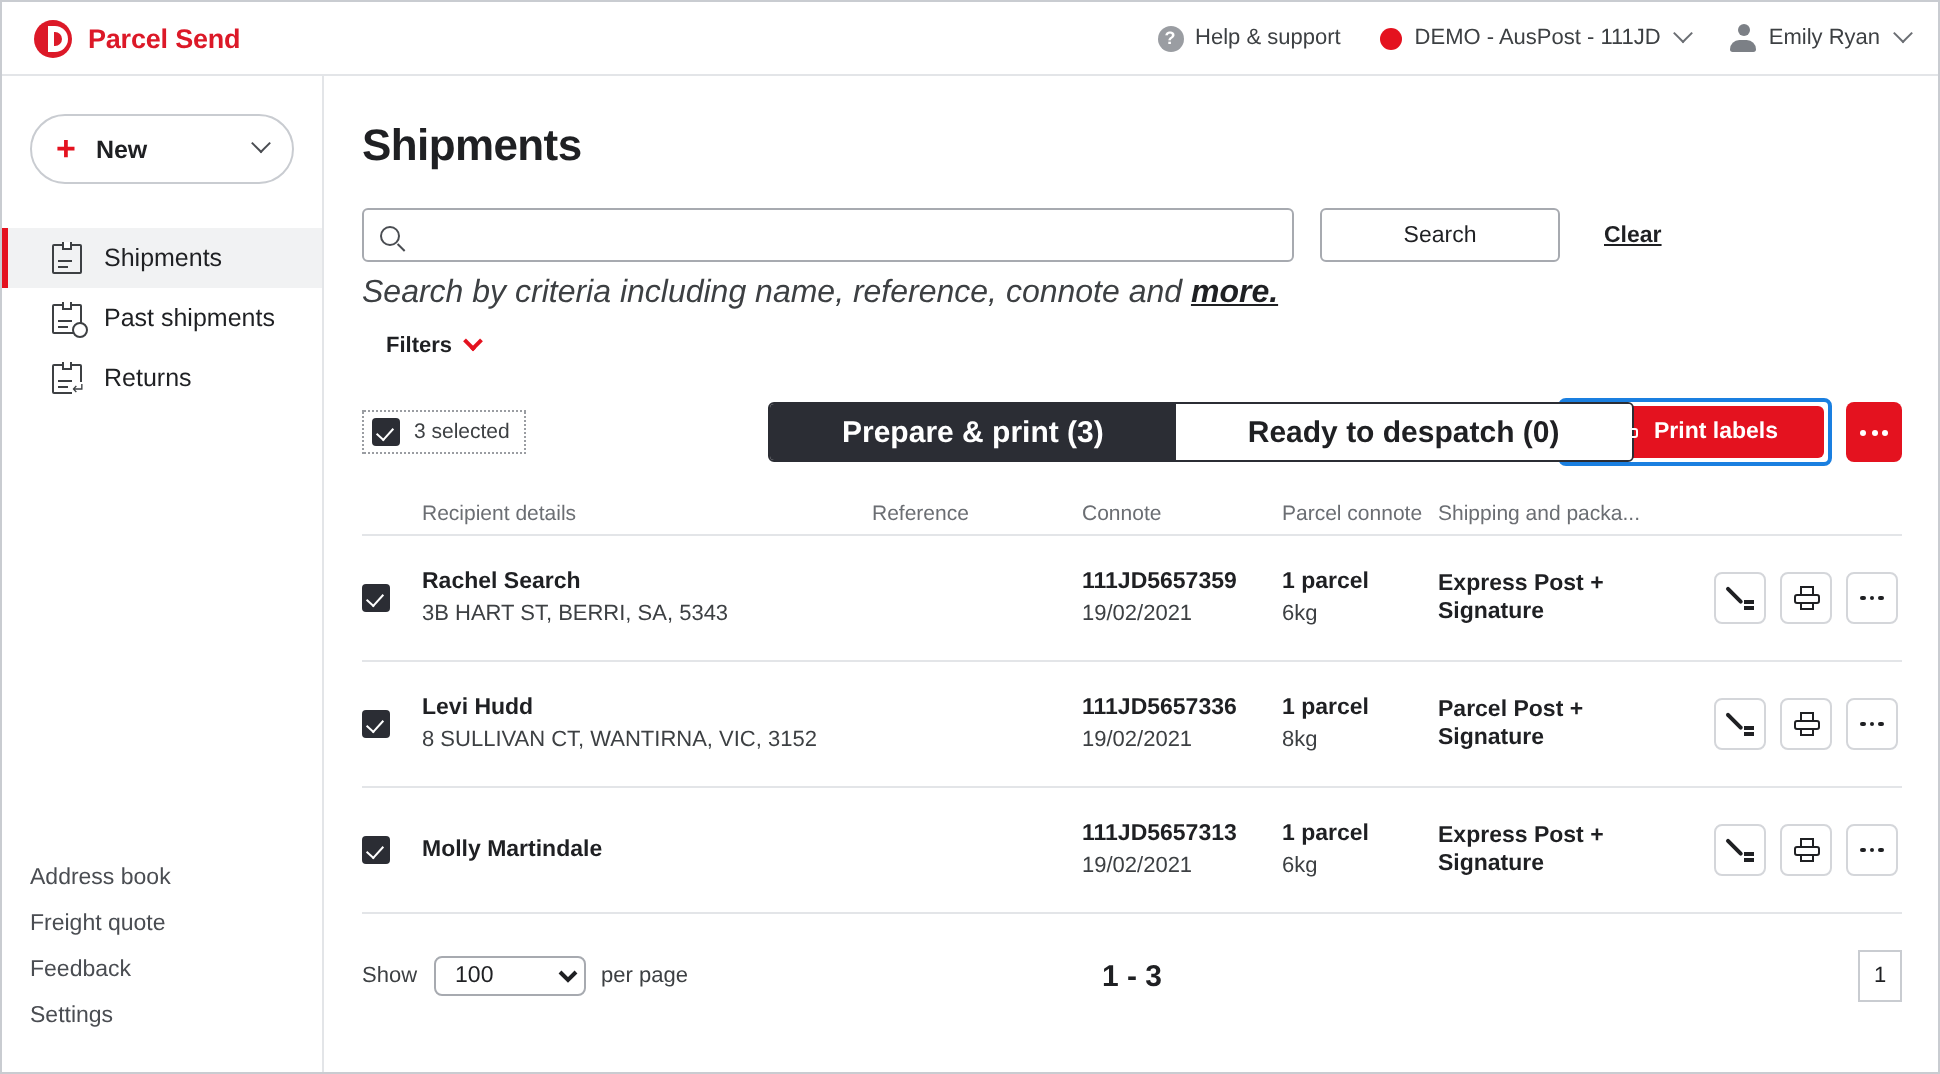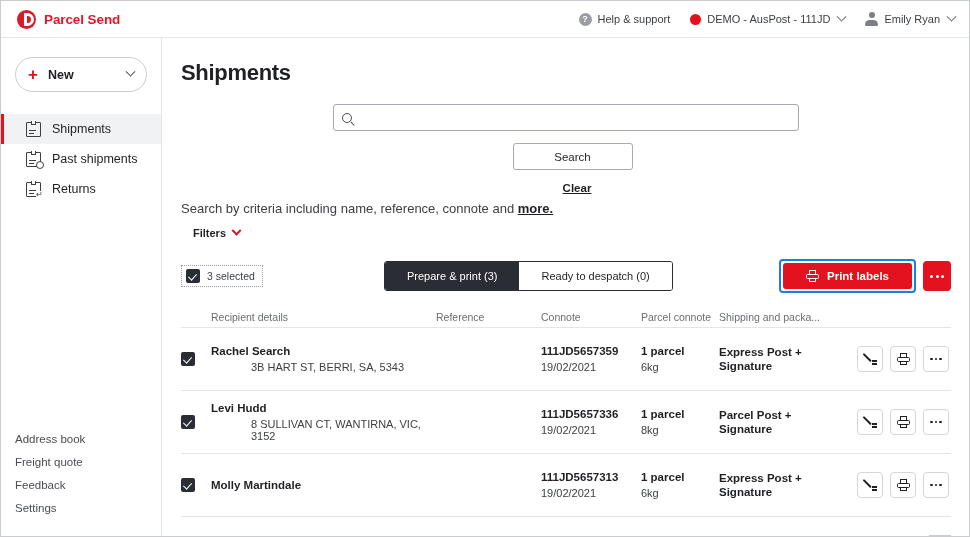"Search" .searchrow { flex-direction: column -> none; gap: 12px -> 0 }
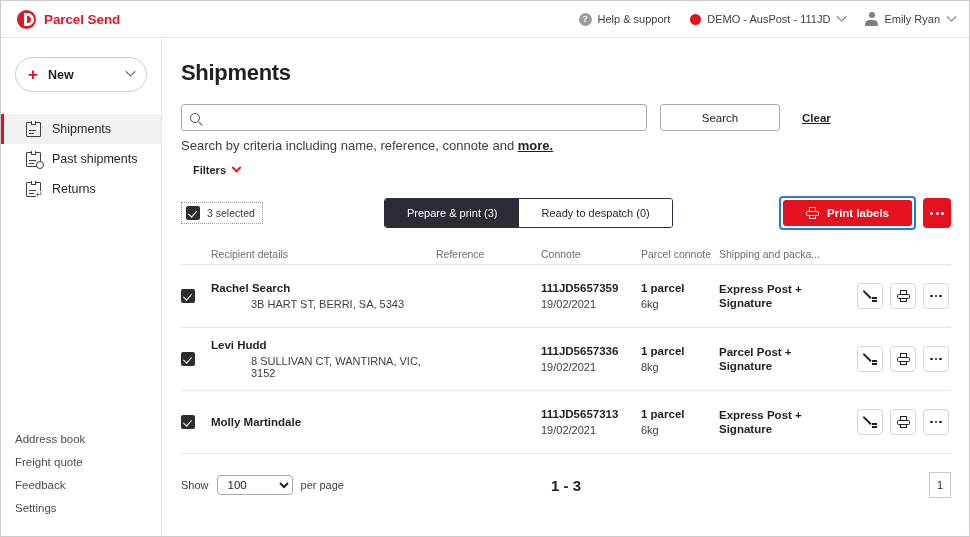"Search by criteria including name," .hint { font-size: 13px -> 16px; font-style: none -> italic }
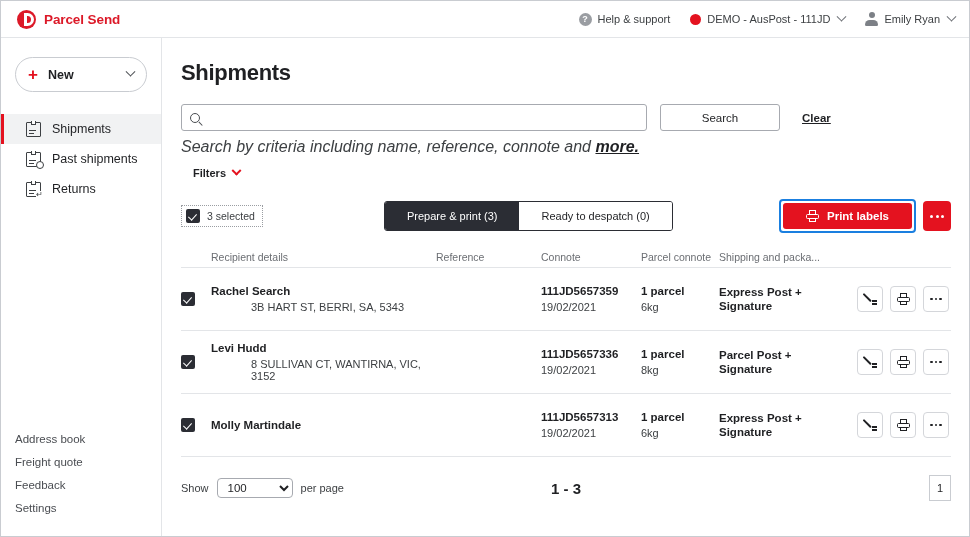"Prepare & print (3)" .seg { font-size: 11px -> 15px; font-weight: normal -> bold; padding: 0 22px -> 0 36px }
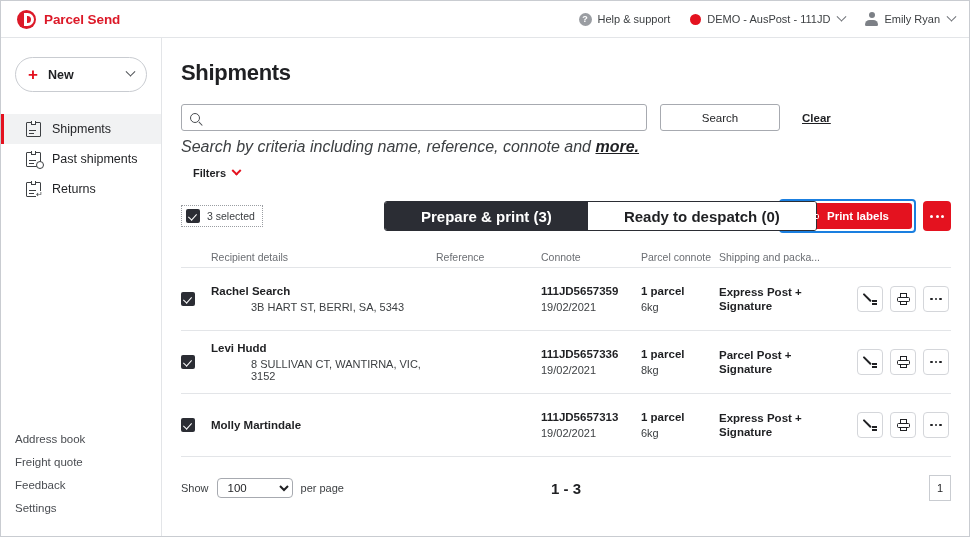"3B HART ST, BERRI, SA," .addr { margin-left: 40px -> none }
